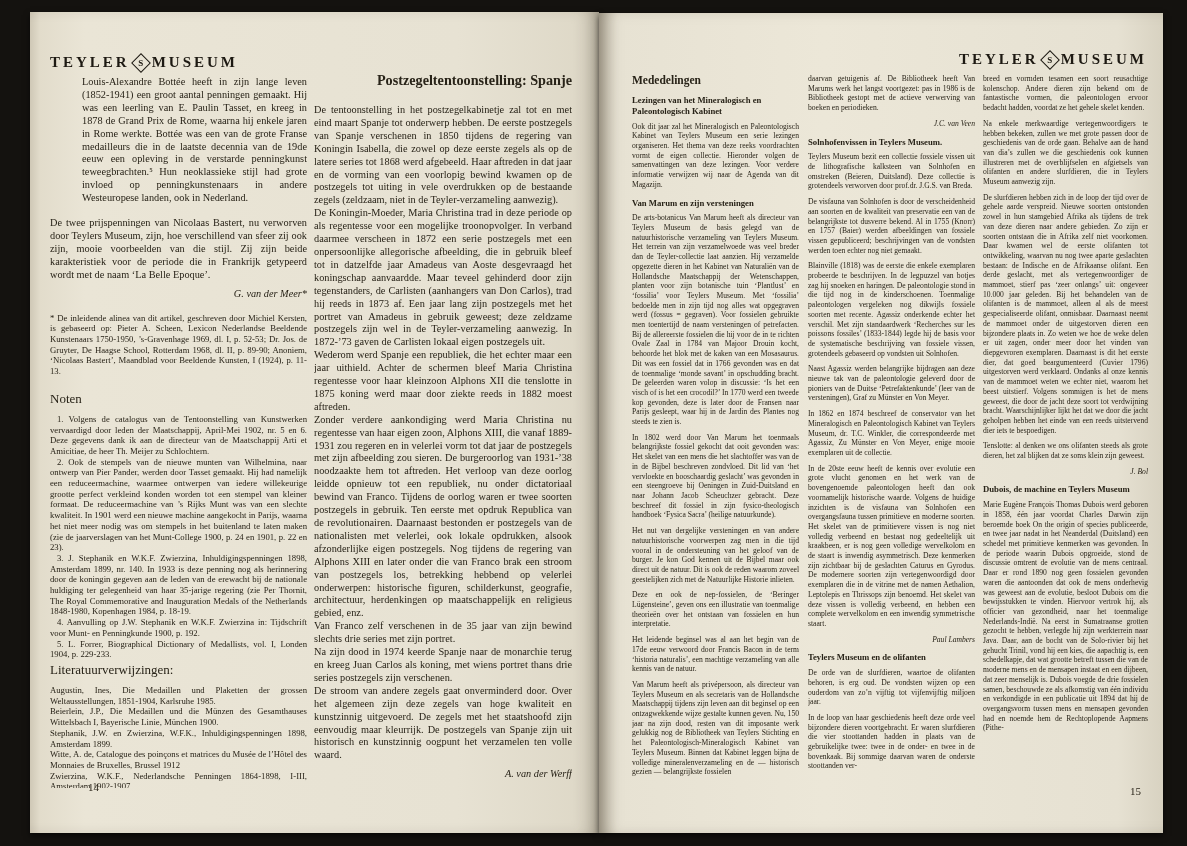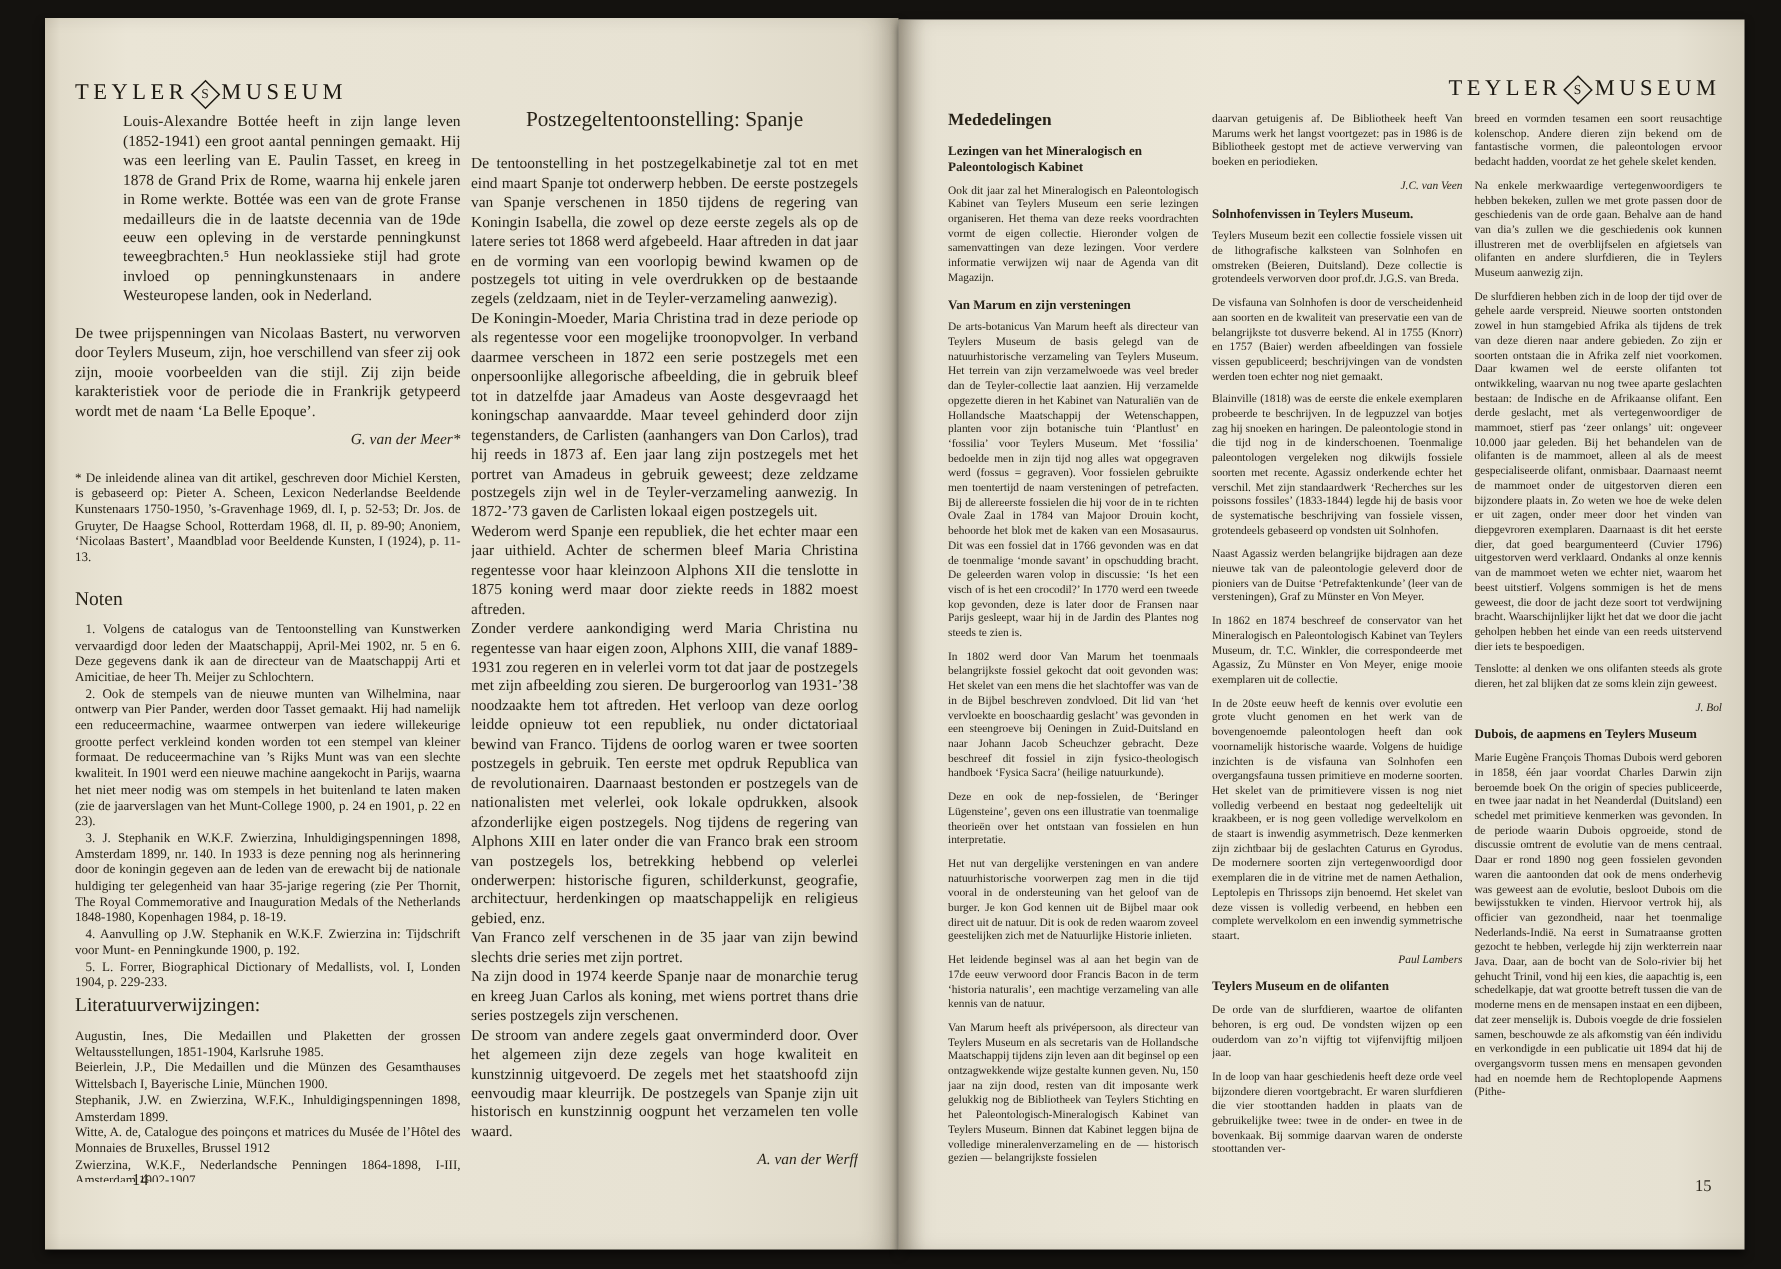"TEYLER" .brand { font-weight: normal -> bold }
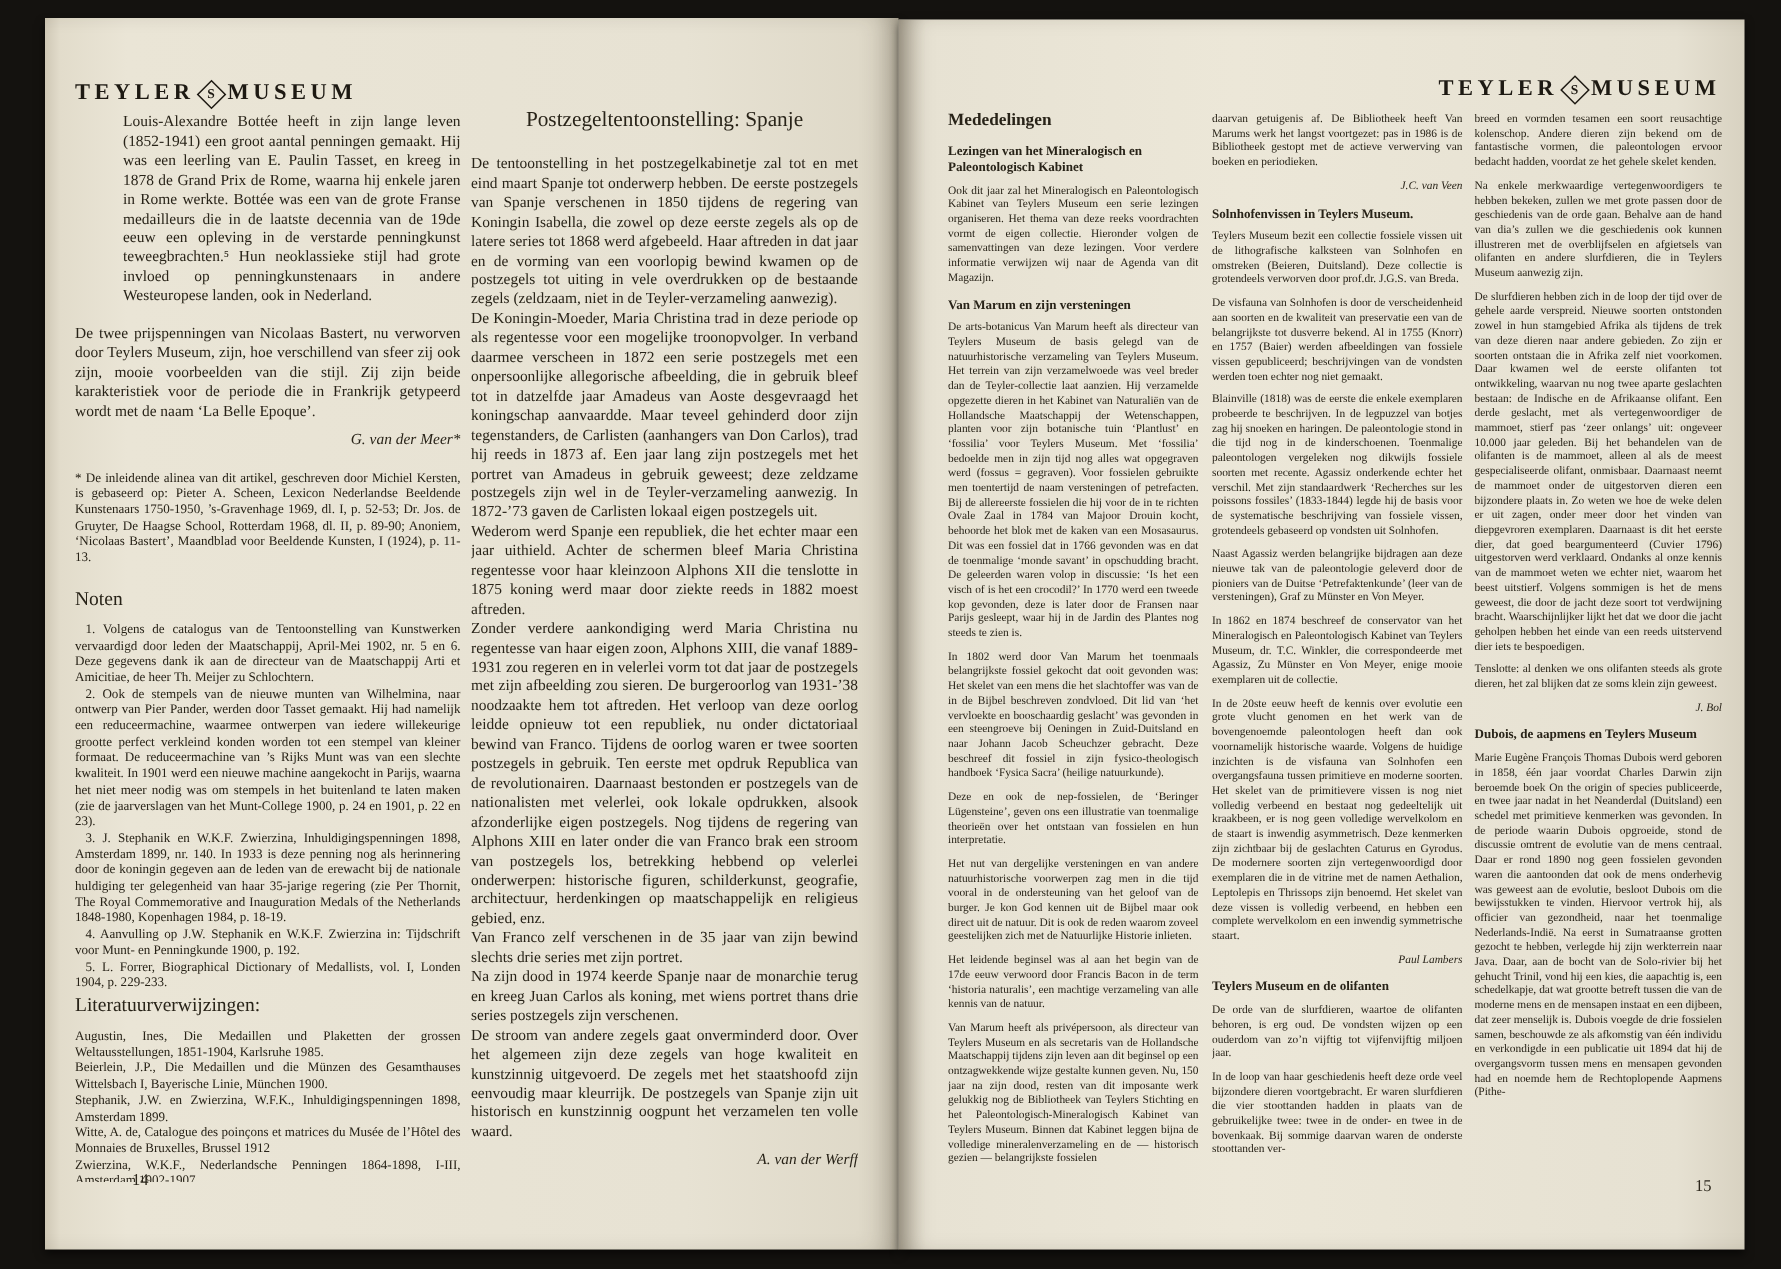"Postzegeltentoonstelling: Spanje" .article-title { font-weight: normal -> bold; text-align: center -> right }
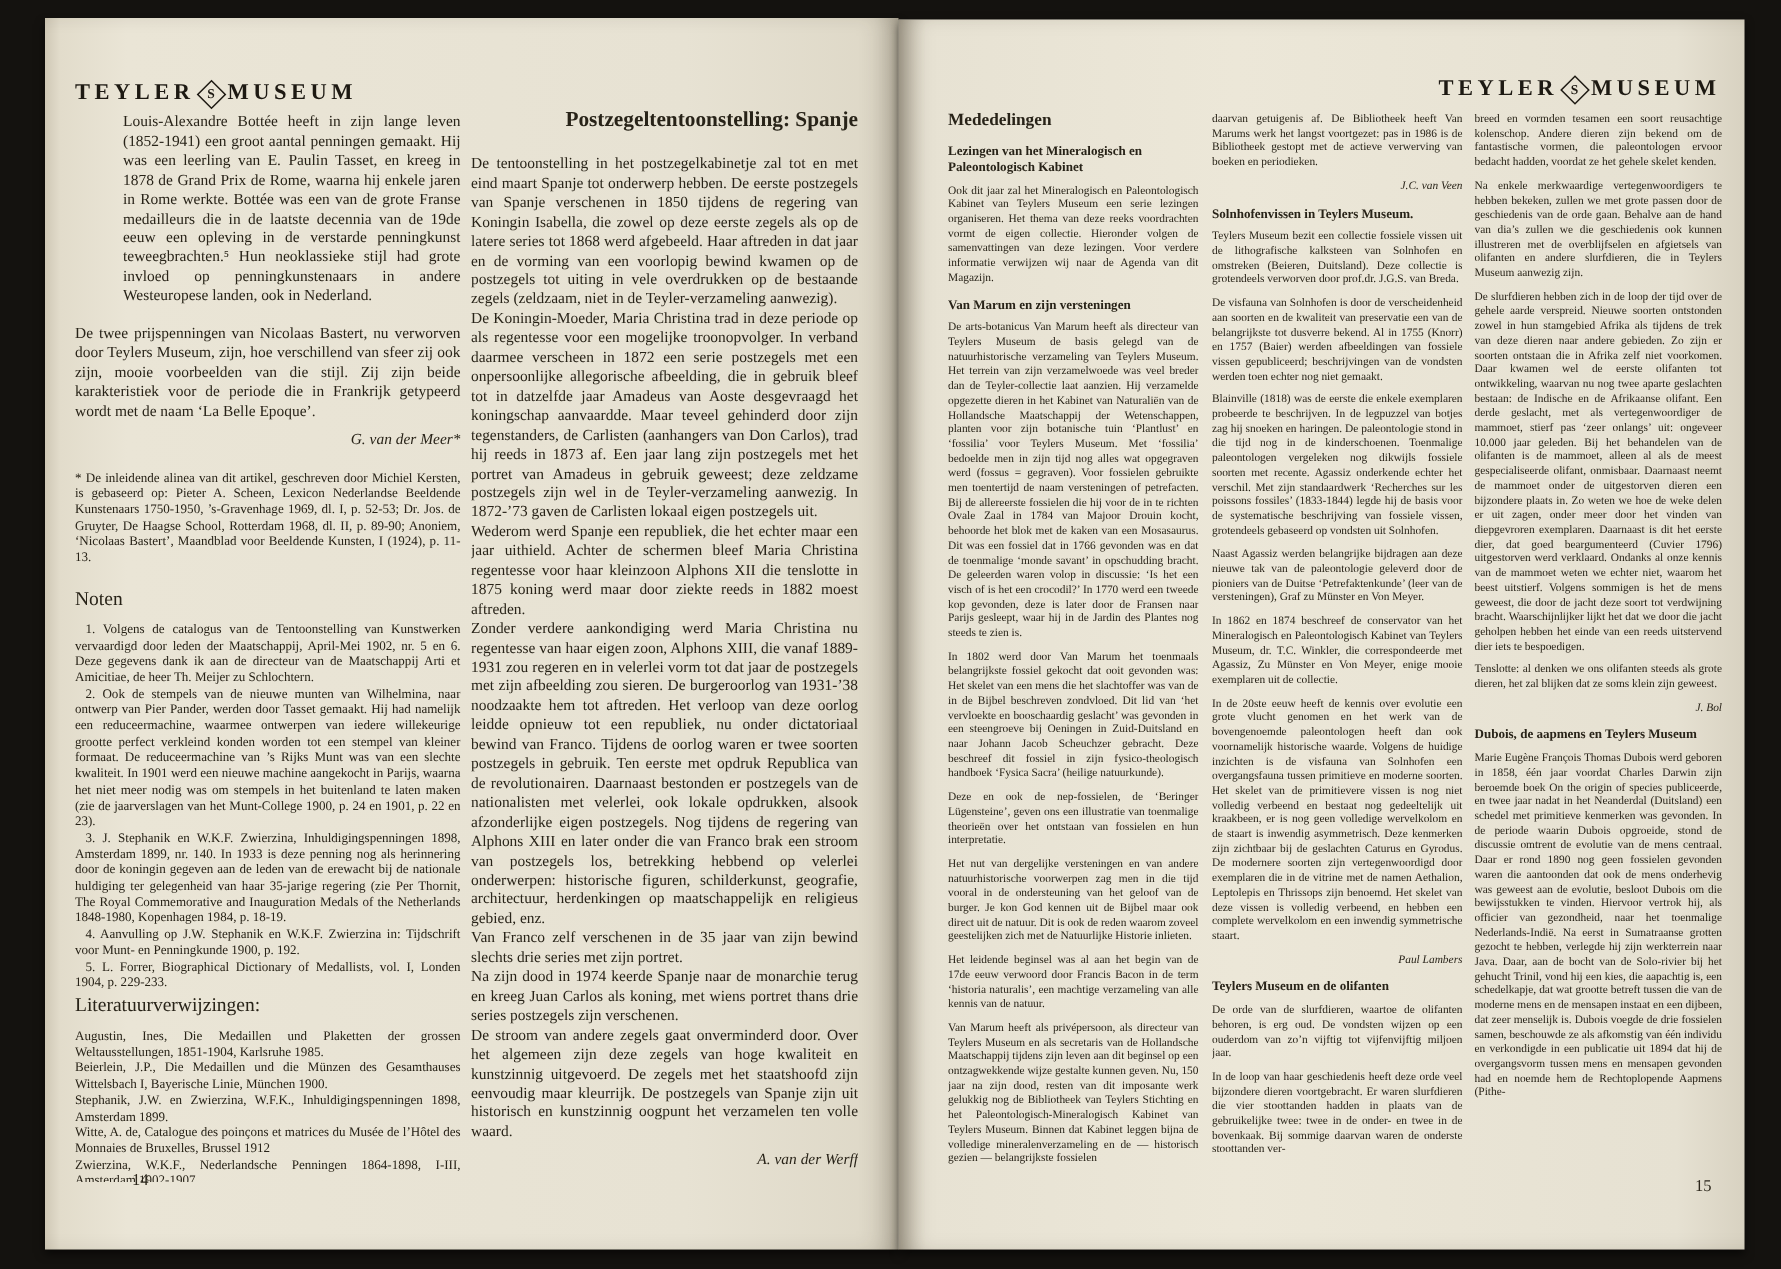"Dubois, de aapmens en Teylers" h3.sub-head { text: aapmens -> machine }
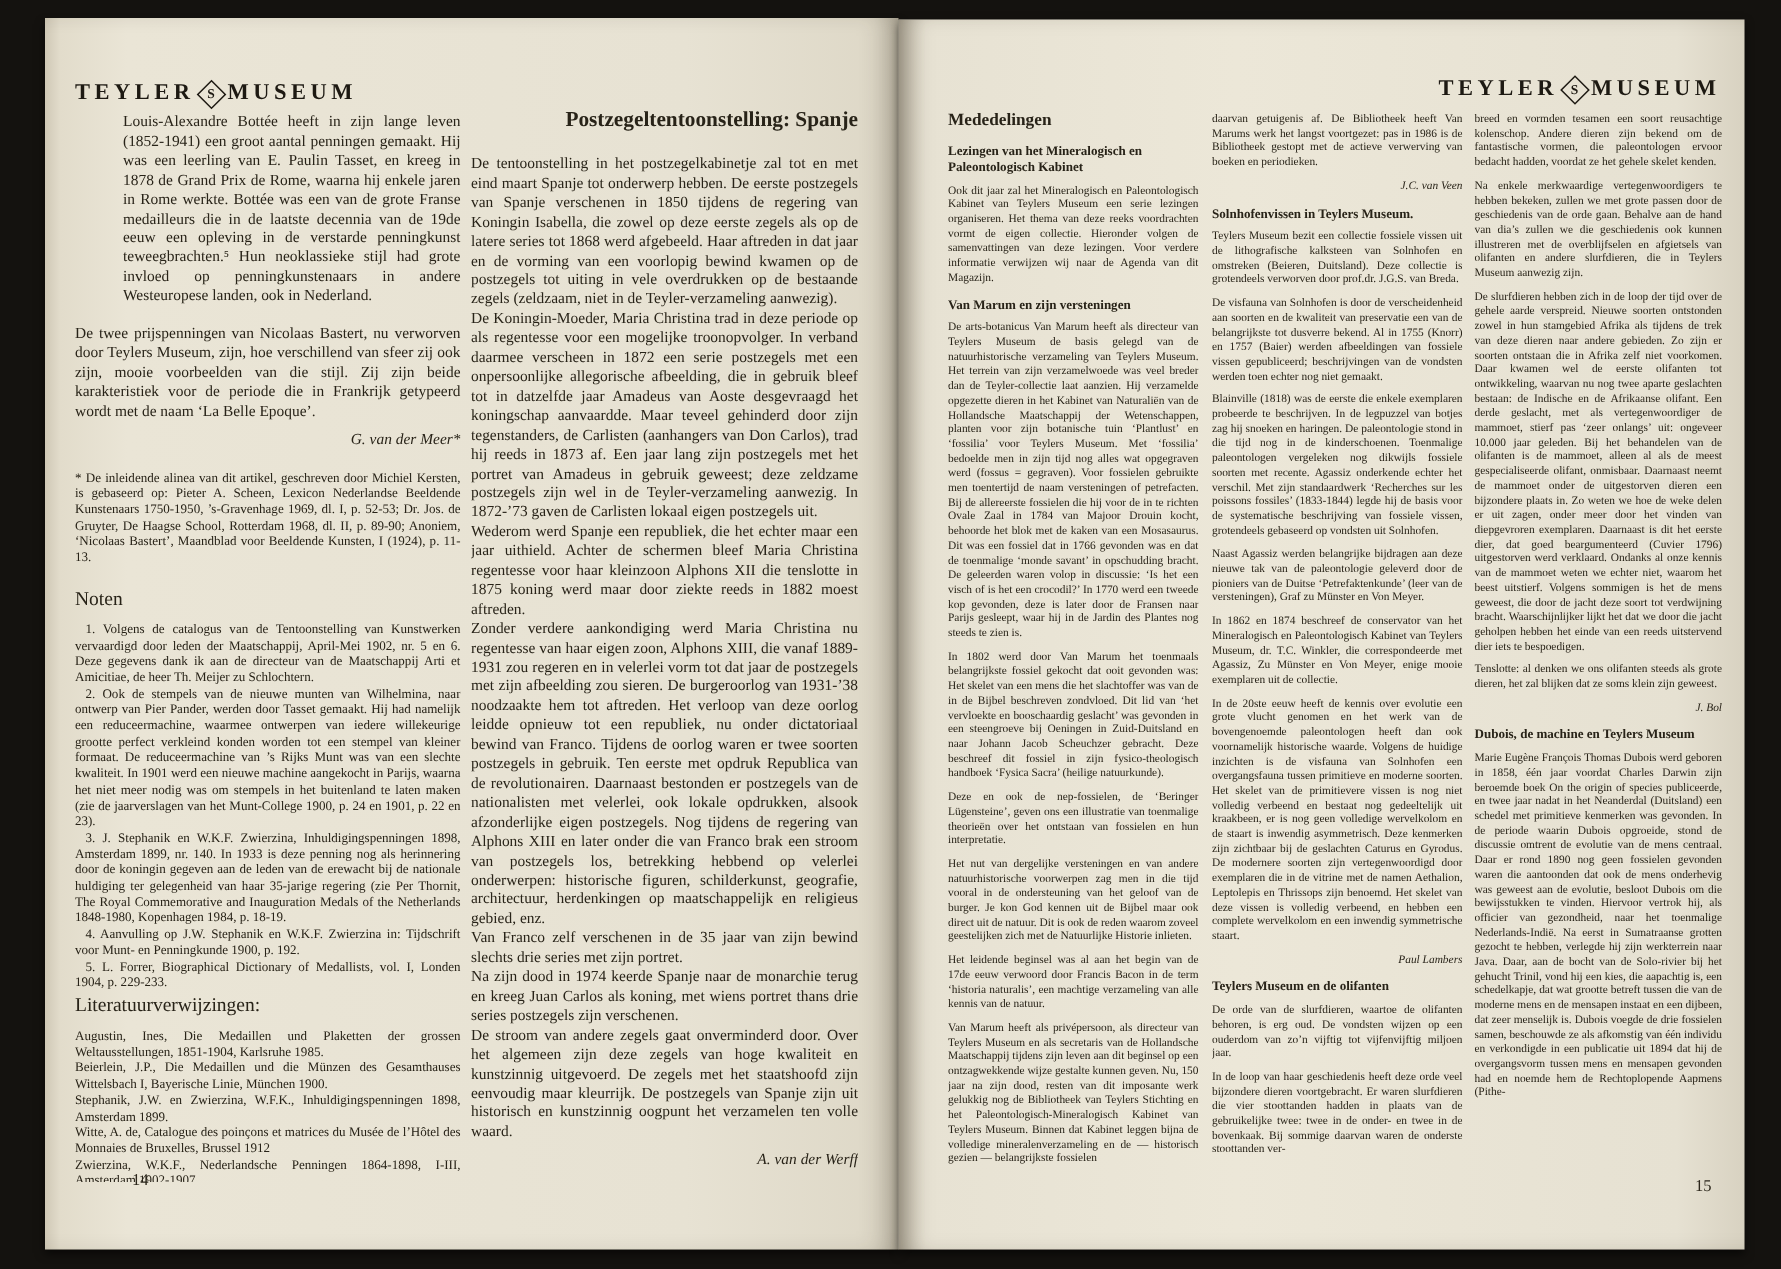"Deze en ook de nep-fossielen," p { order: before "Het nut van dergelijke versteningen" -> after "Het nut van dergelijke versteningen" }
